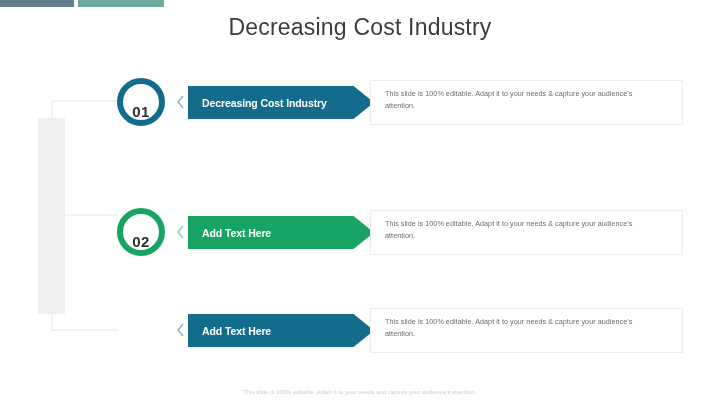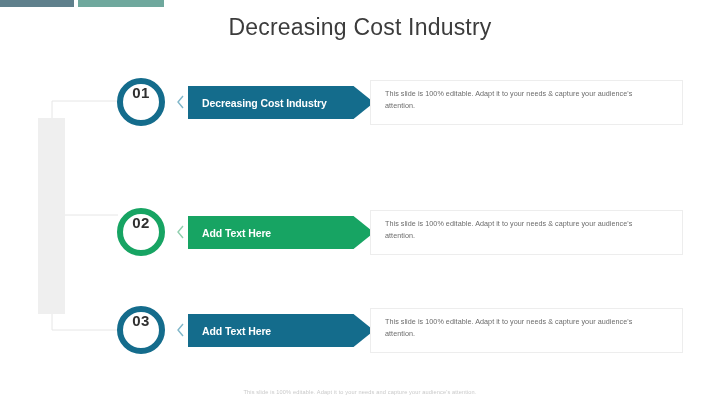"01" .num-circle { align-items: flex-start -> flex-end }
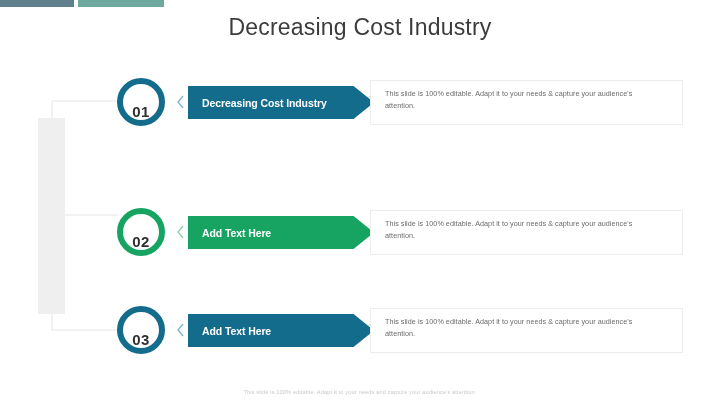"03" div.num-circle { html: <div> <span>03</span> </div> -> none }
